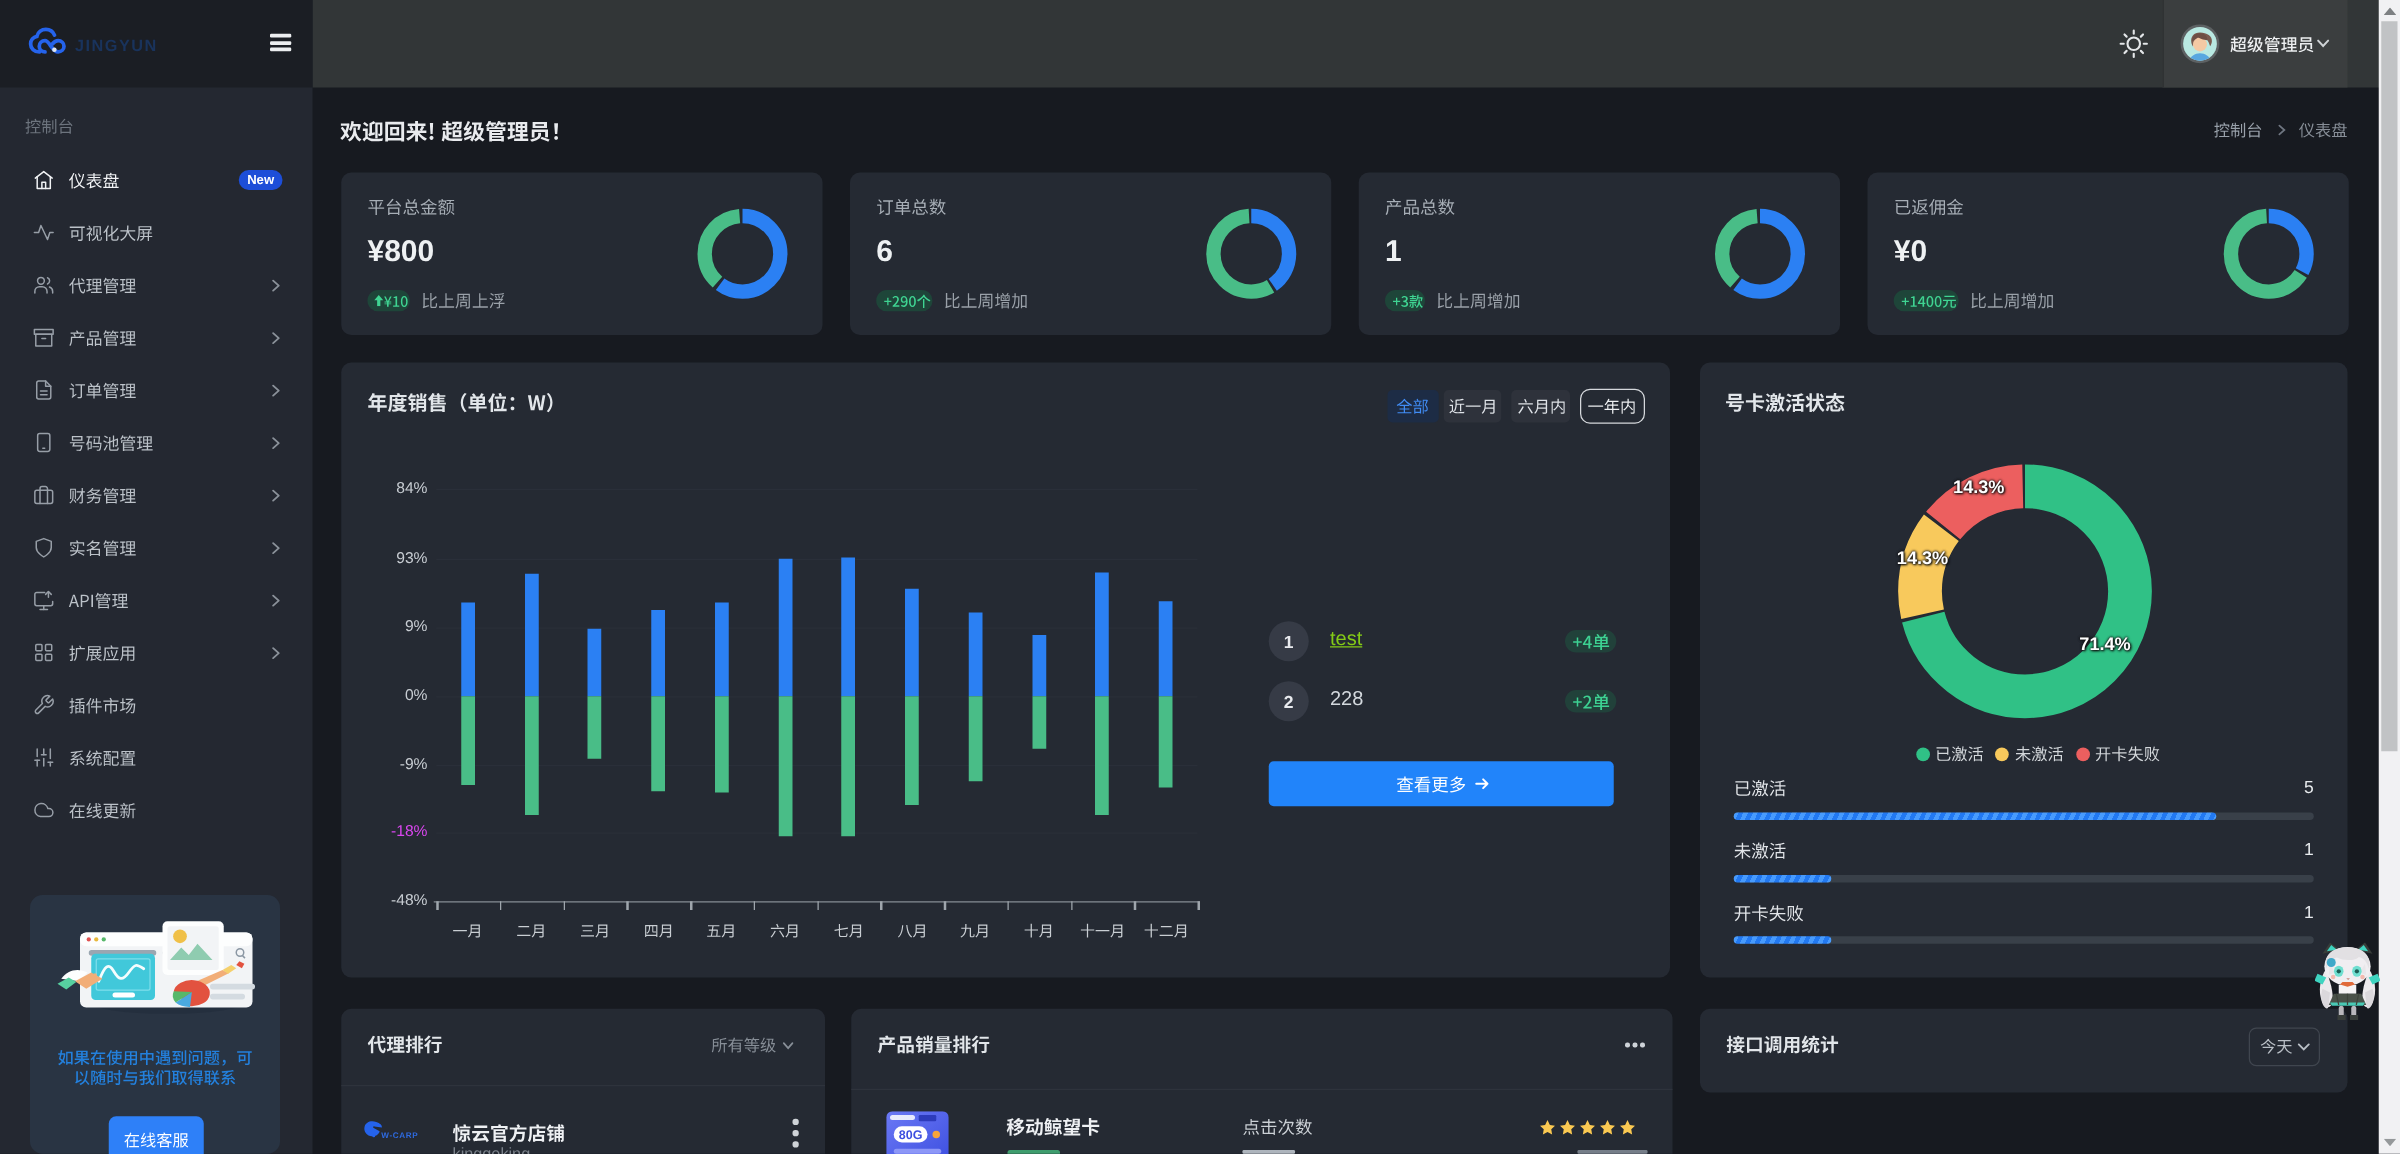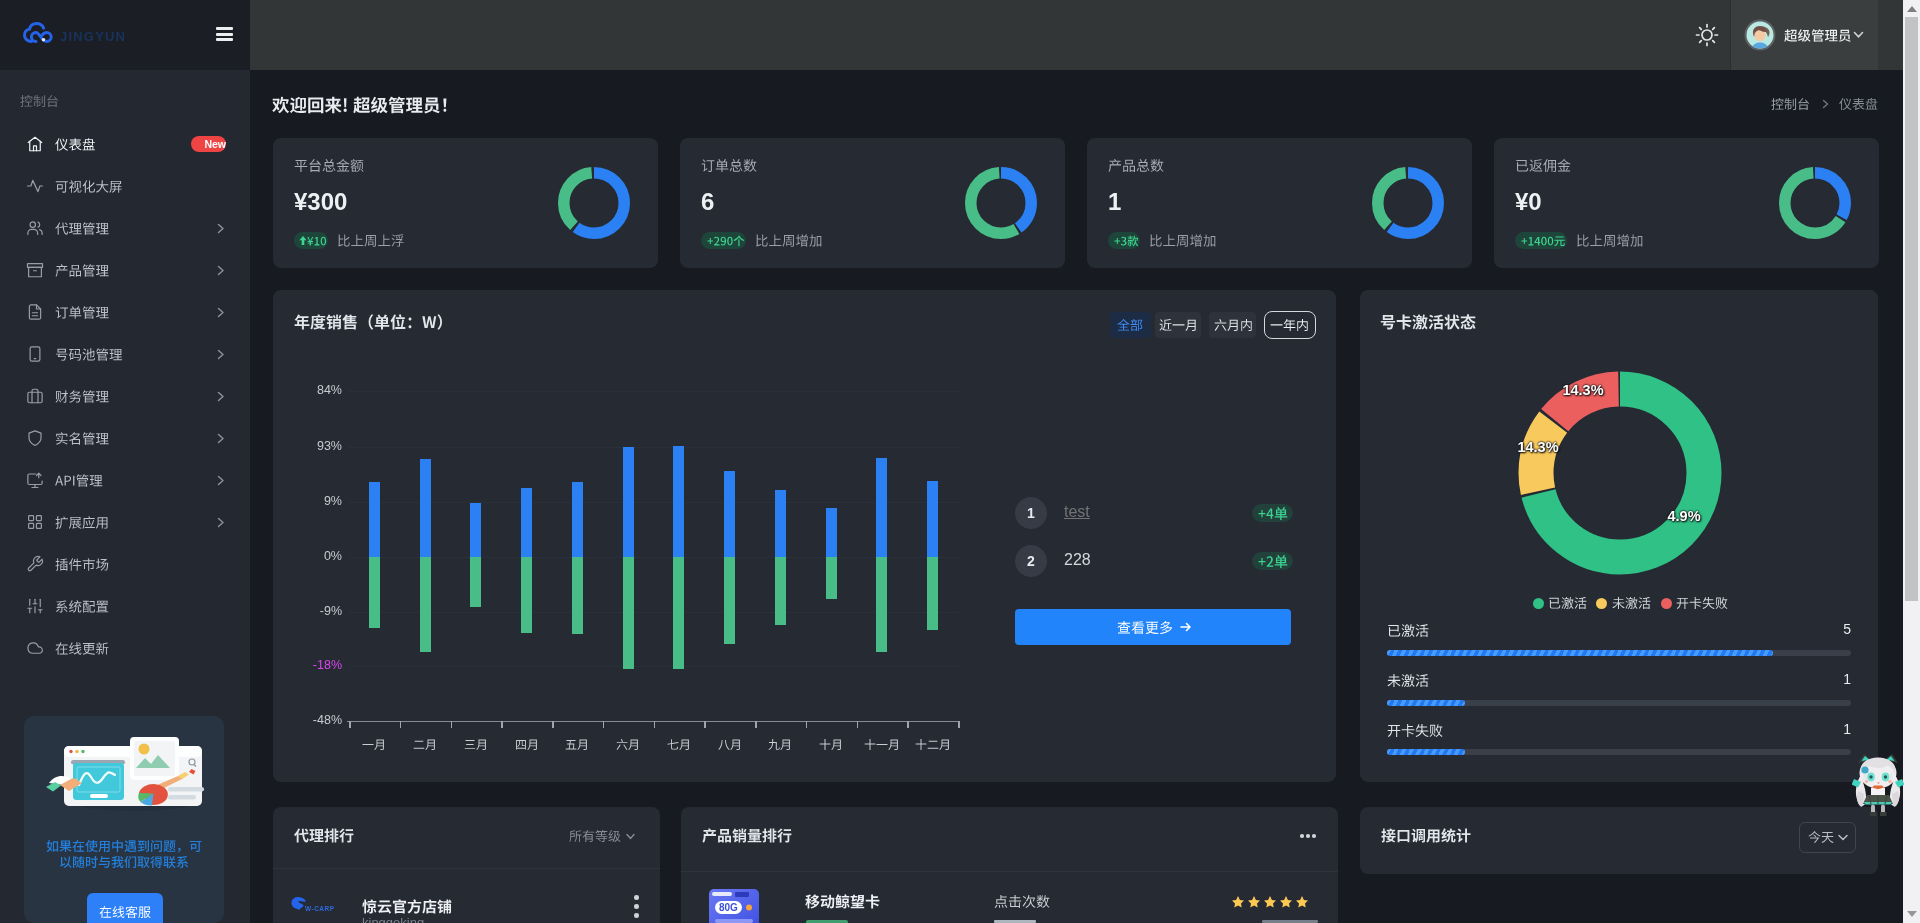"New" div.abs { background: #ef4444 -> #1d4ed8; text-align: right -> center }
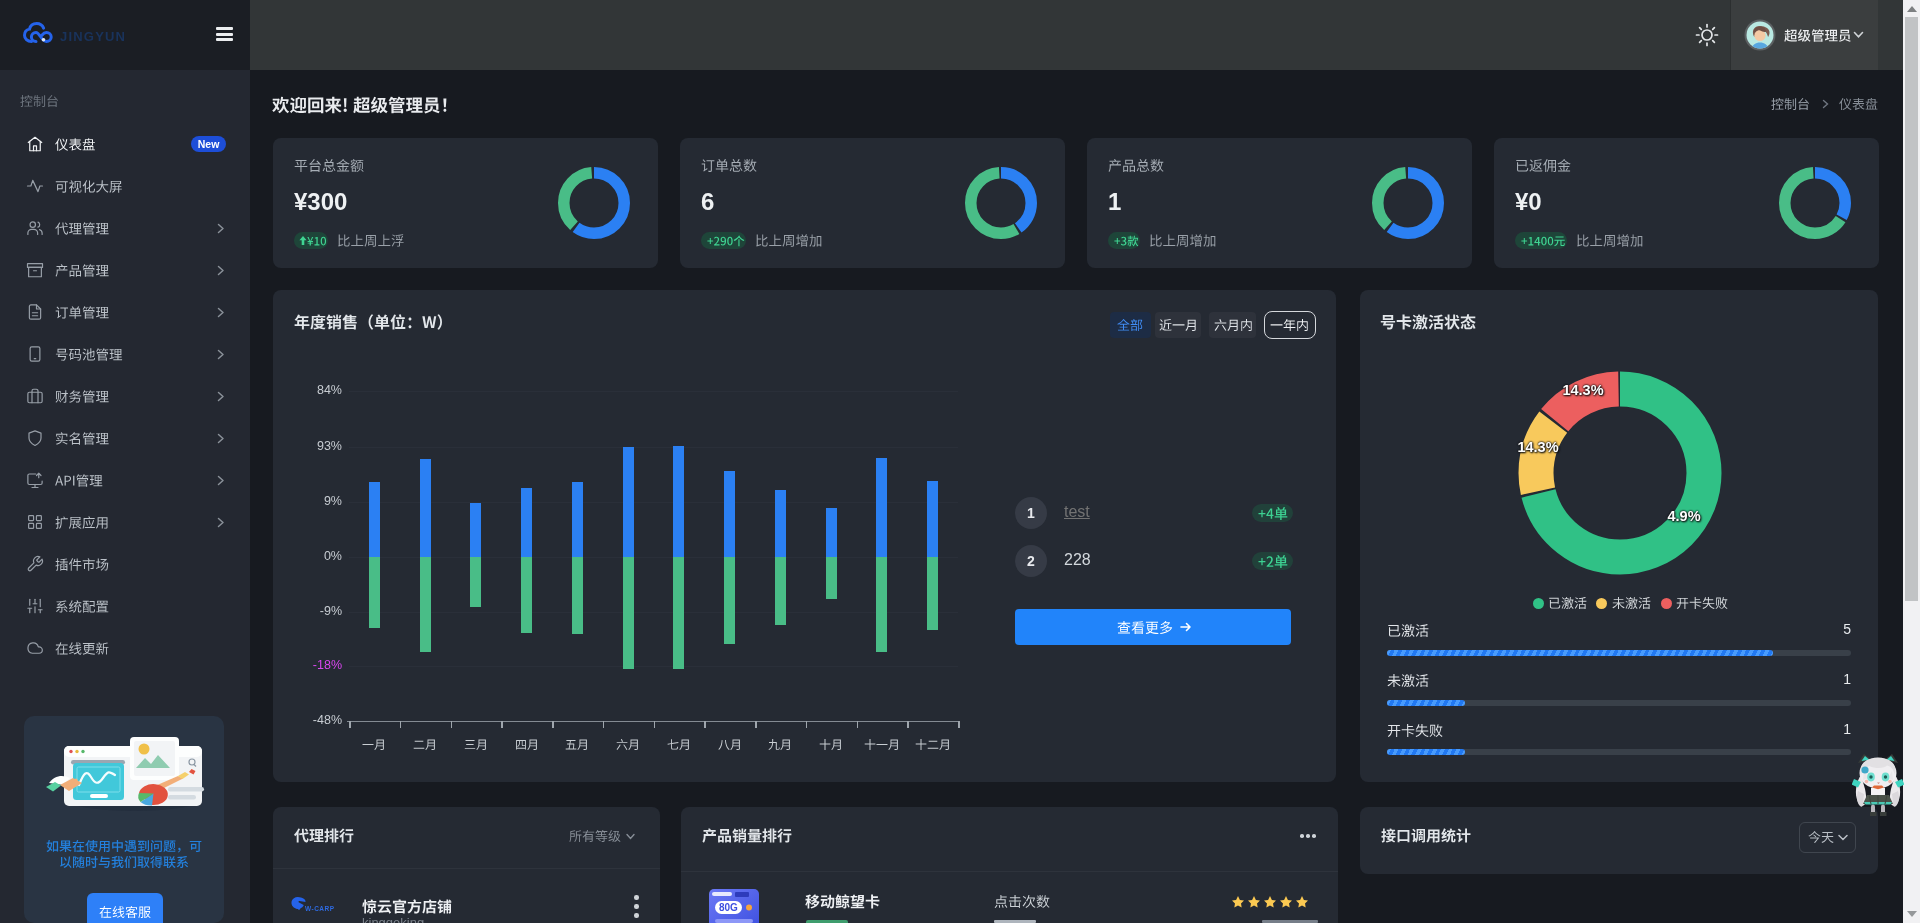"¥300" div.abs { text: ¥300 -> ¥800 }
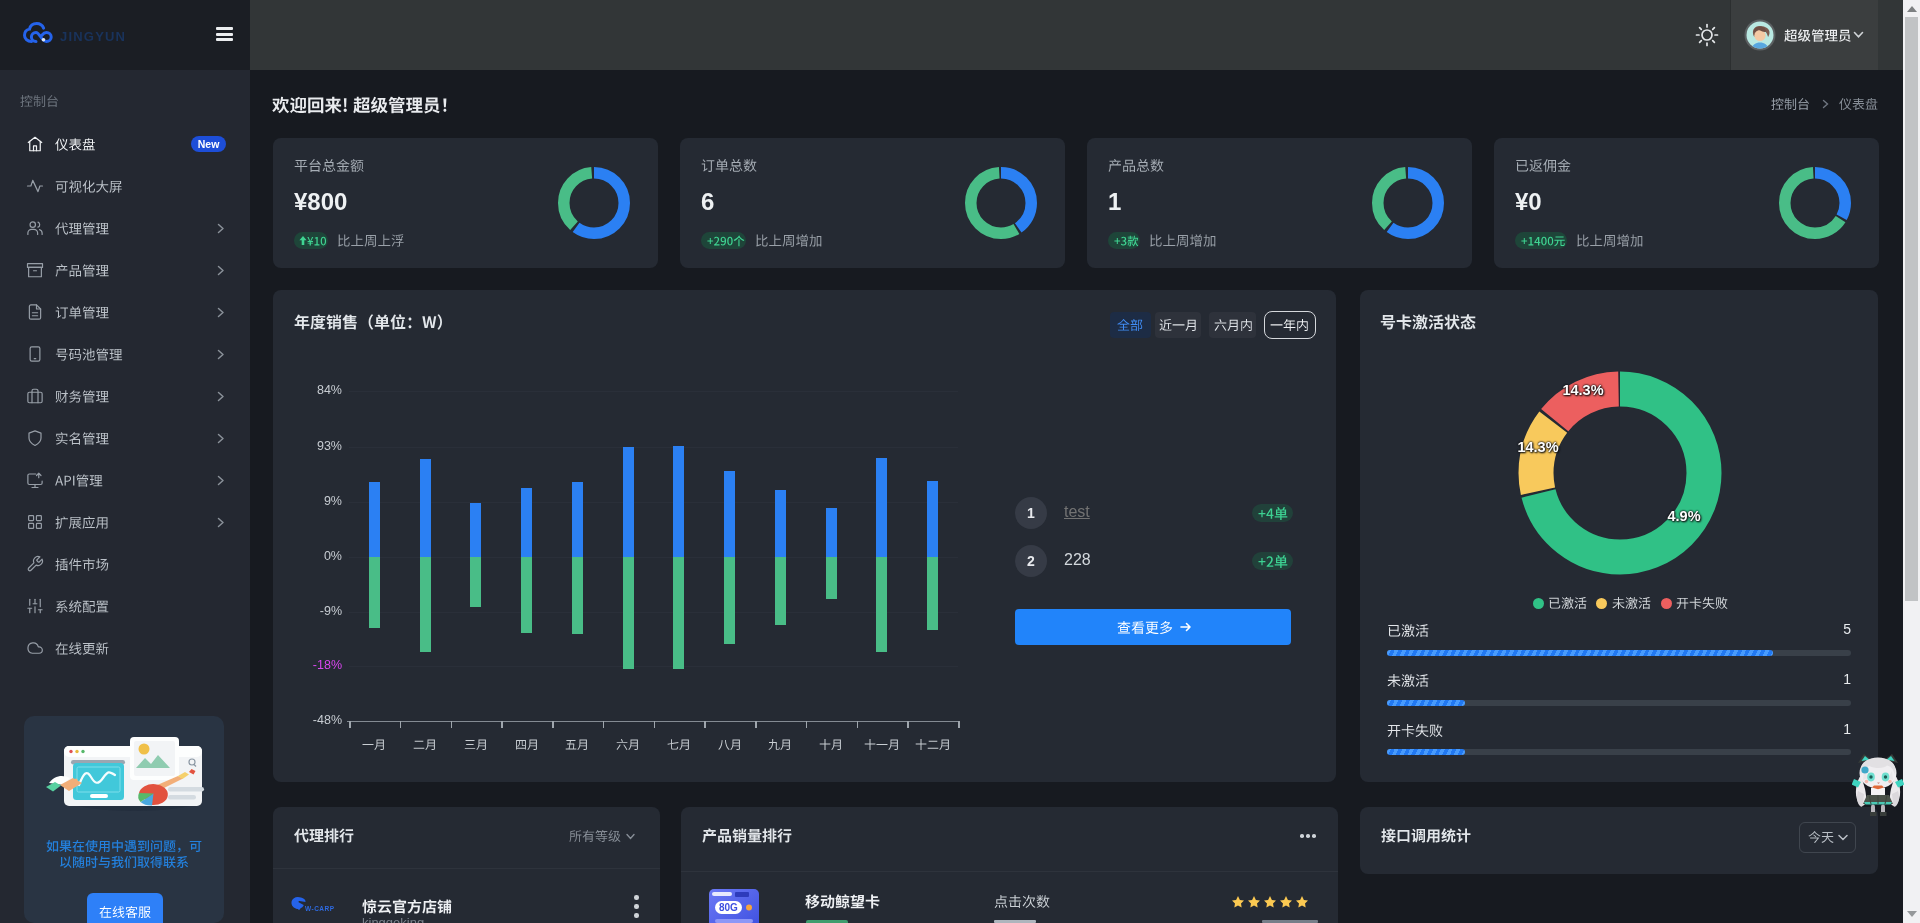"test" div.abs { color: #737373 -> #84cc16 }
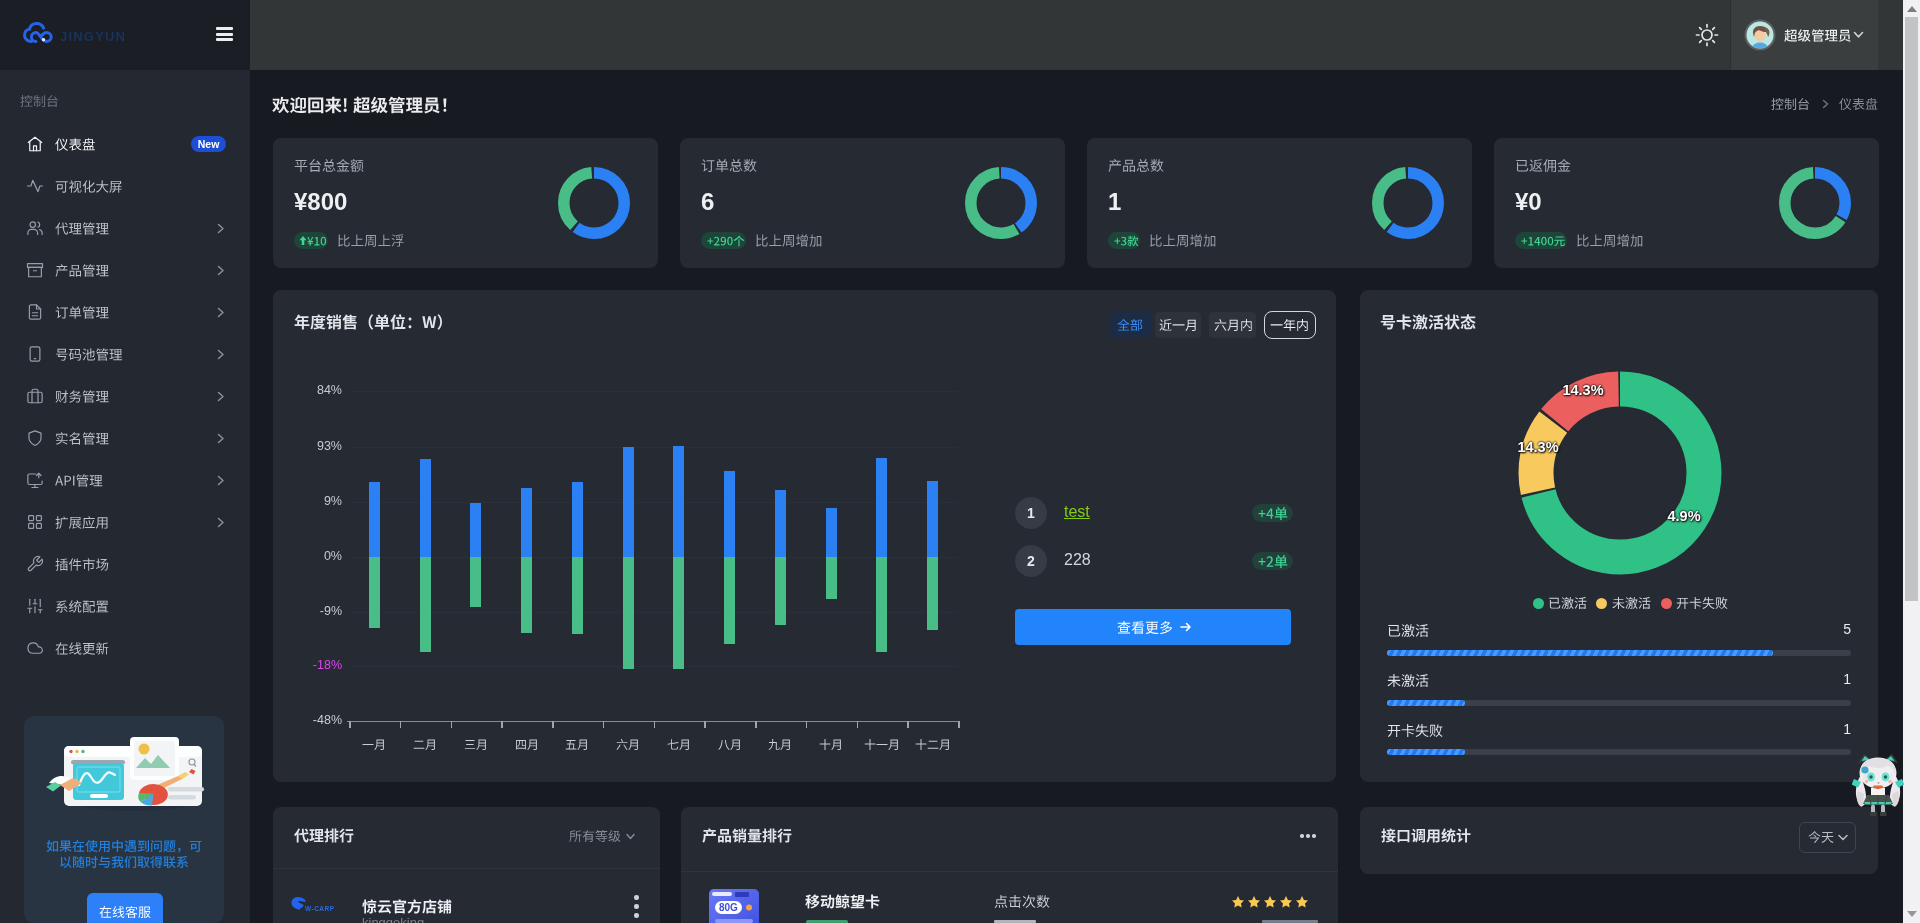"4.9%" div.abs { text: 4.9% -> 71.4% }
